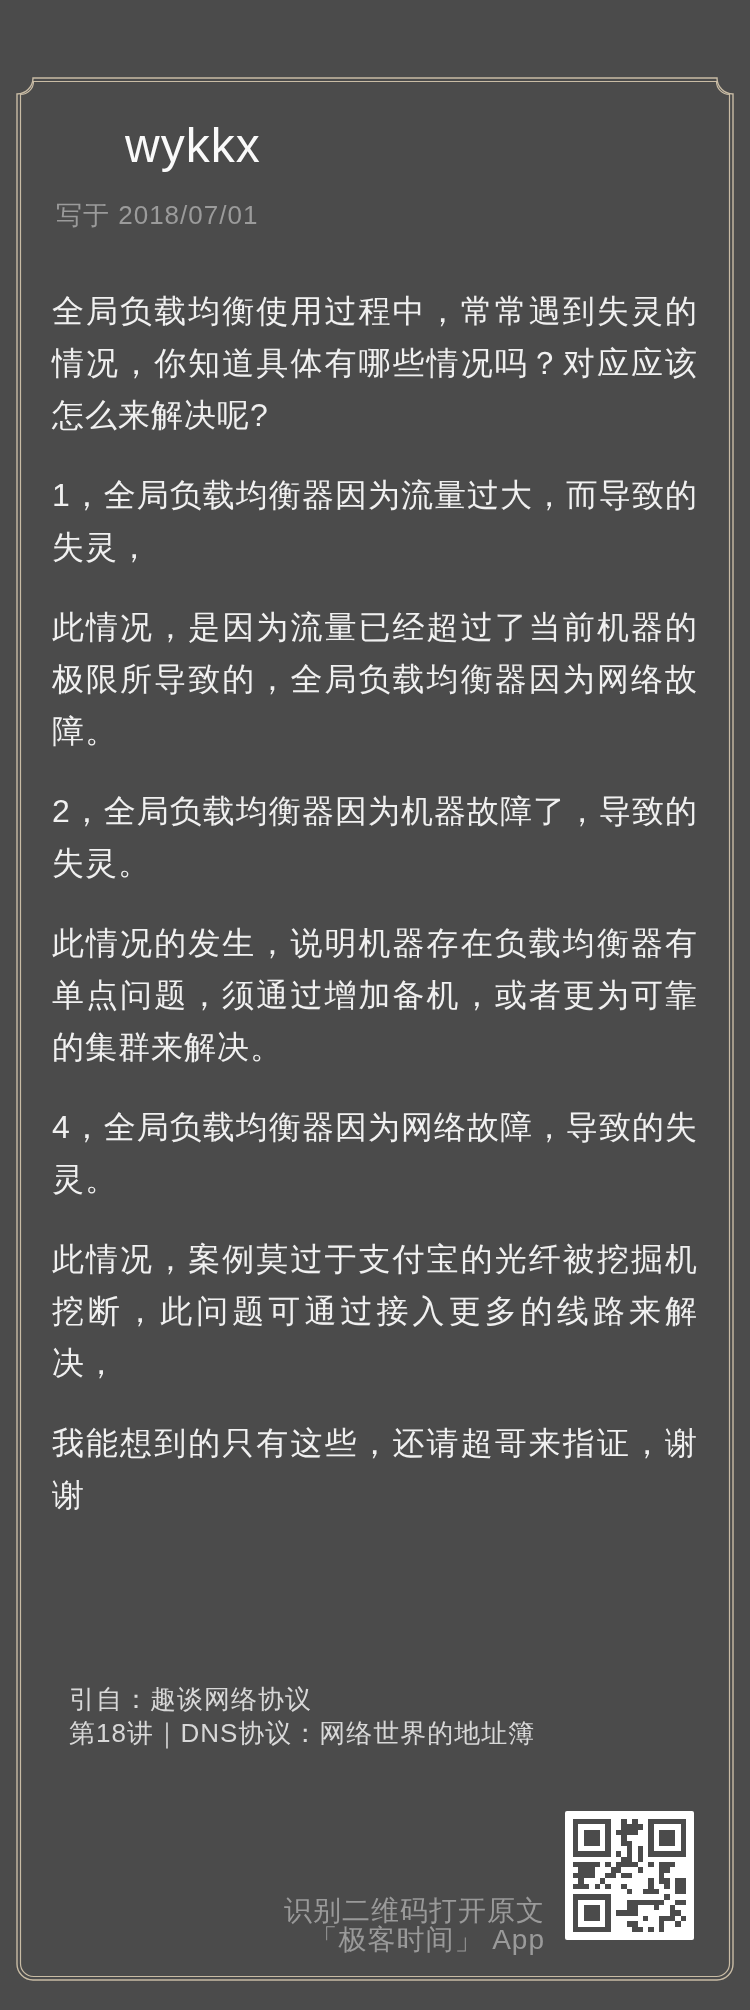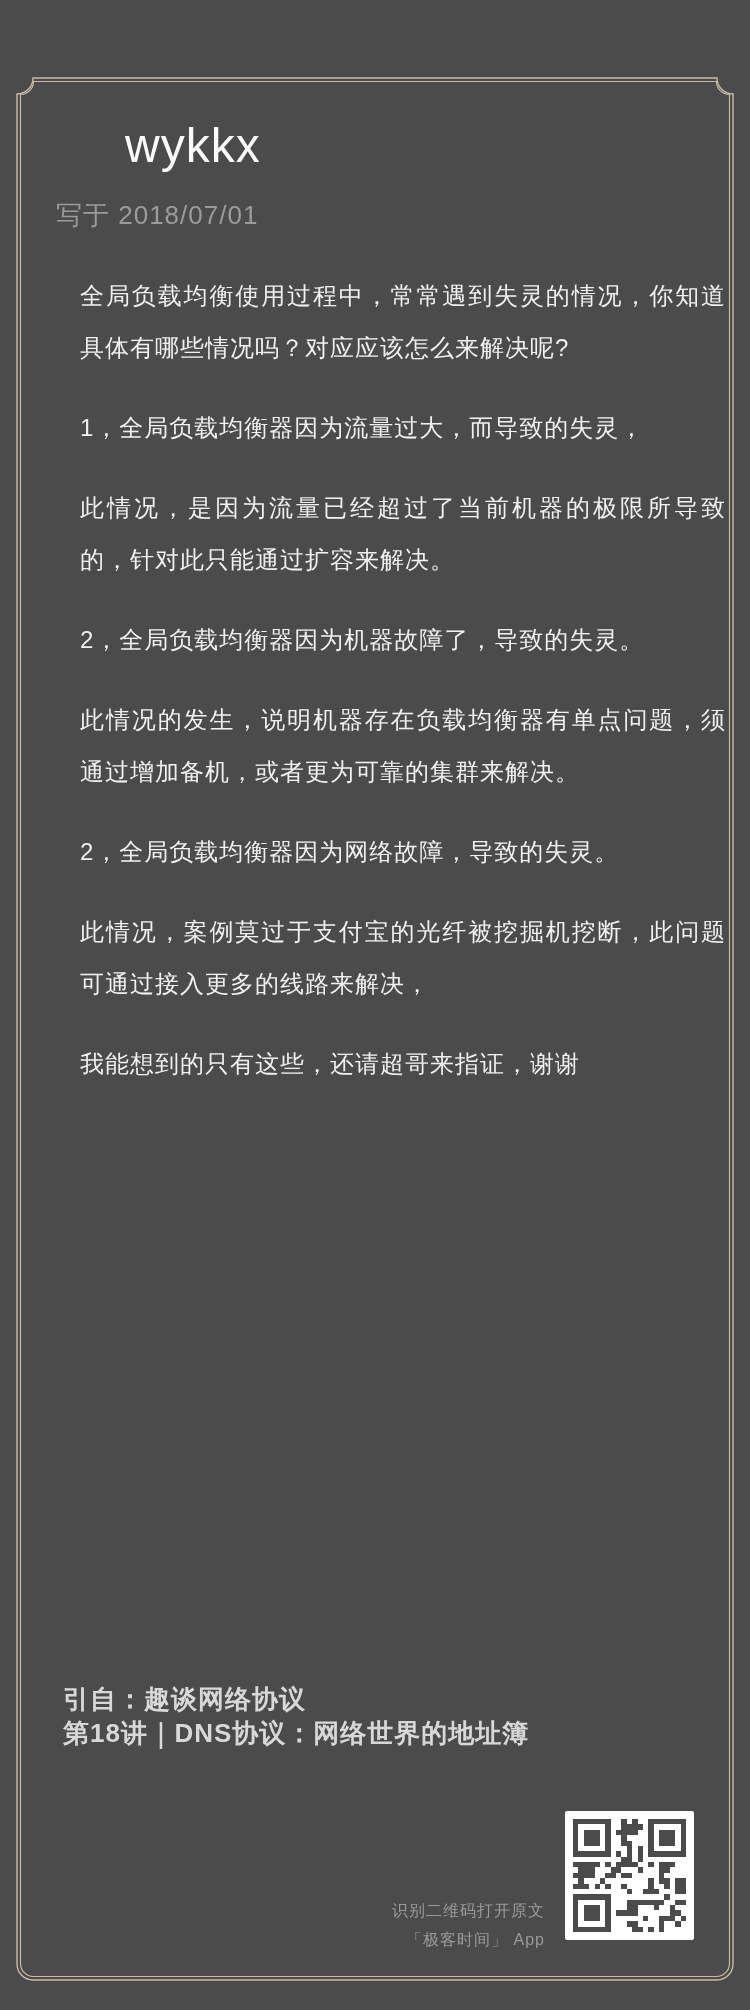"全局负载均衡使用过程中，常常遇到失灵的情况，你知道具体有哪些情况吗？对应应该怎么" .body-text { font-size: 24px -> 32px; margin-left: 28px -> none; top: 270px -> 285px }
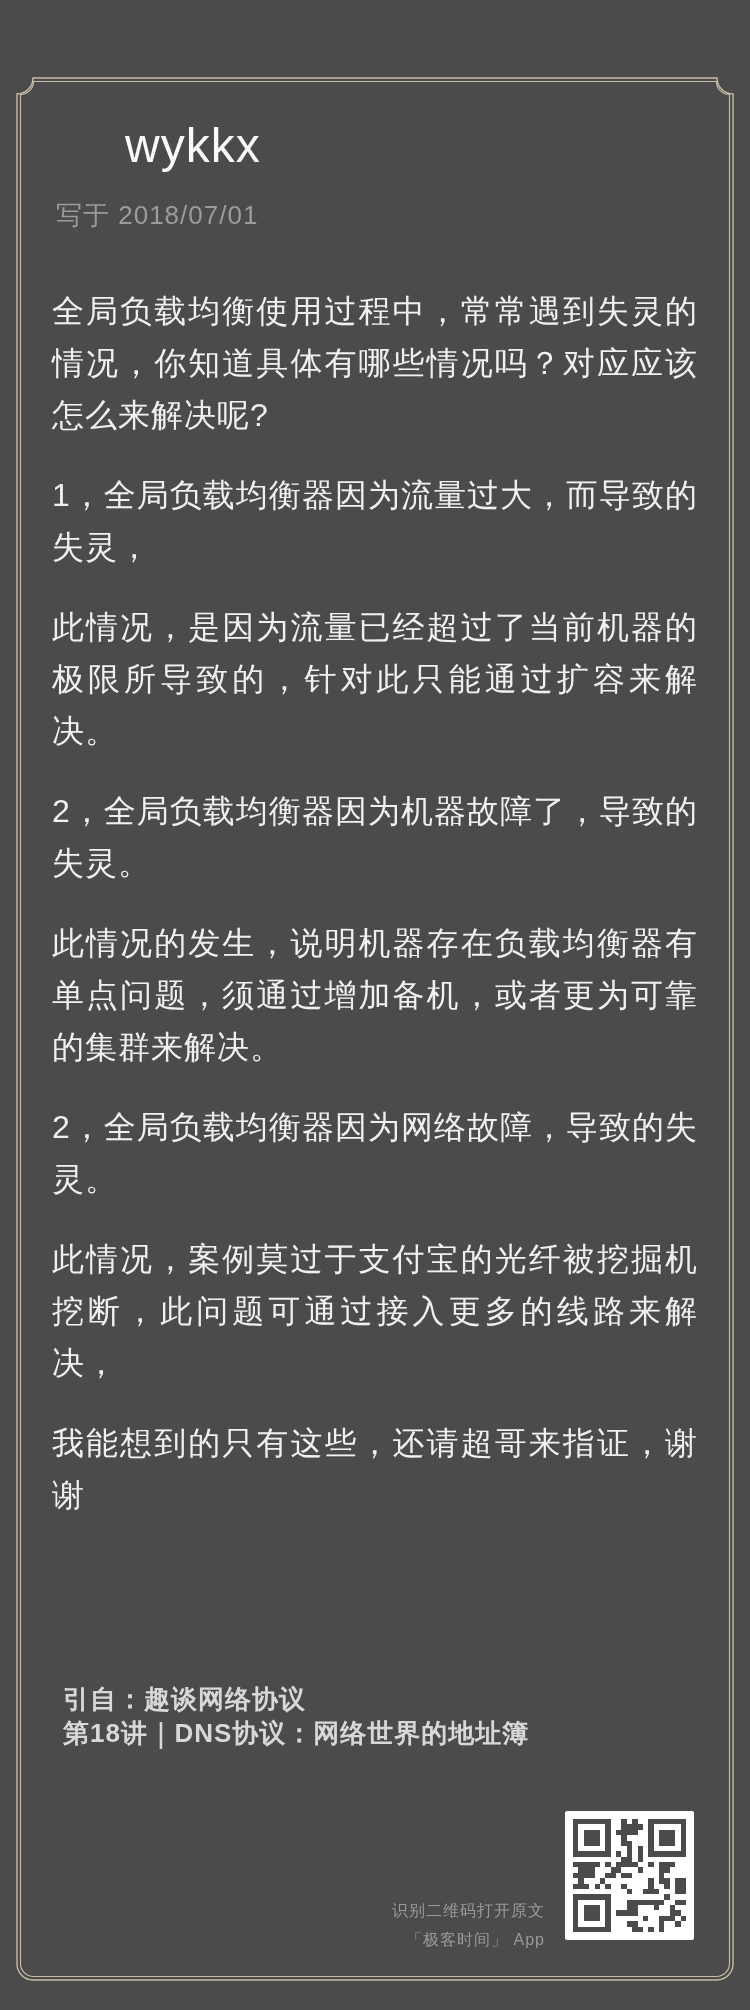"此情况，是因为流量已经超过了当前机器的极限所导致的，针对此只能通过扩容来解决。" p { text: 针对此只能通过扩容来解决 -> 全局负载均衡器因为网络故障 }
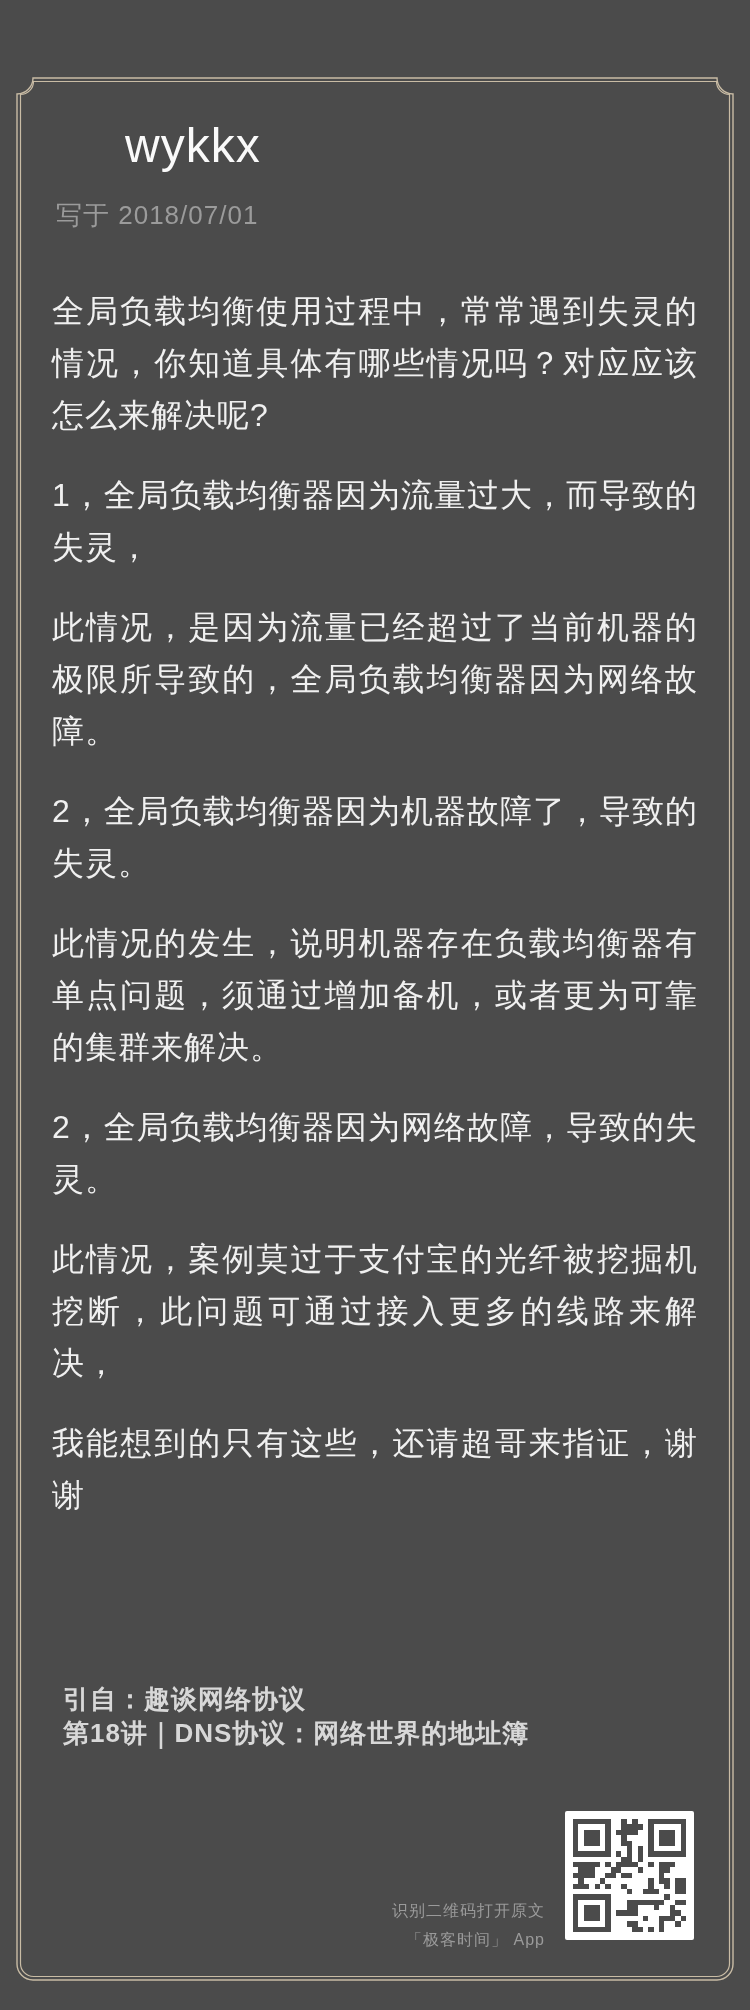"2，全局负载均衡器因为网络故障，导致的失灵。" p { text: 2 -> 4 }
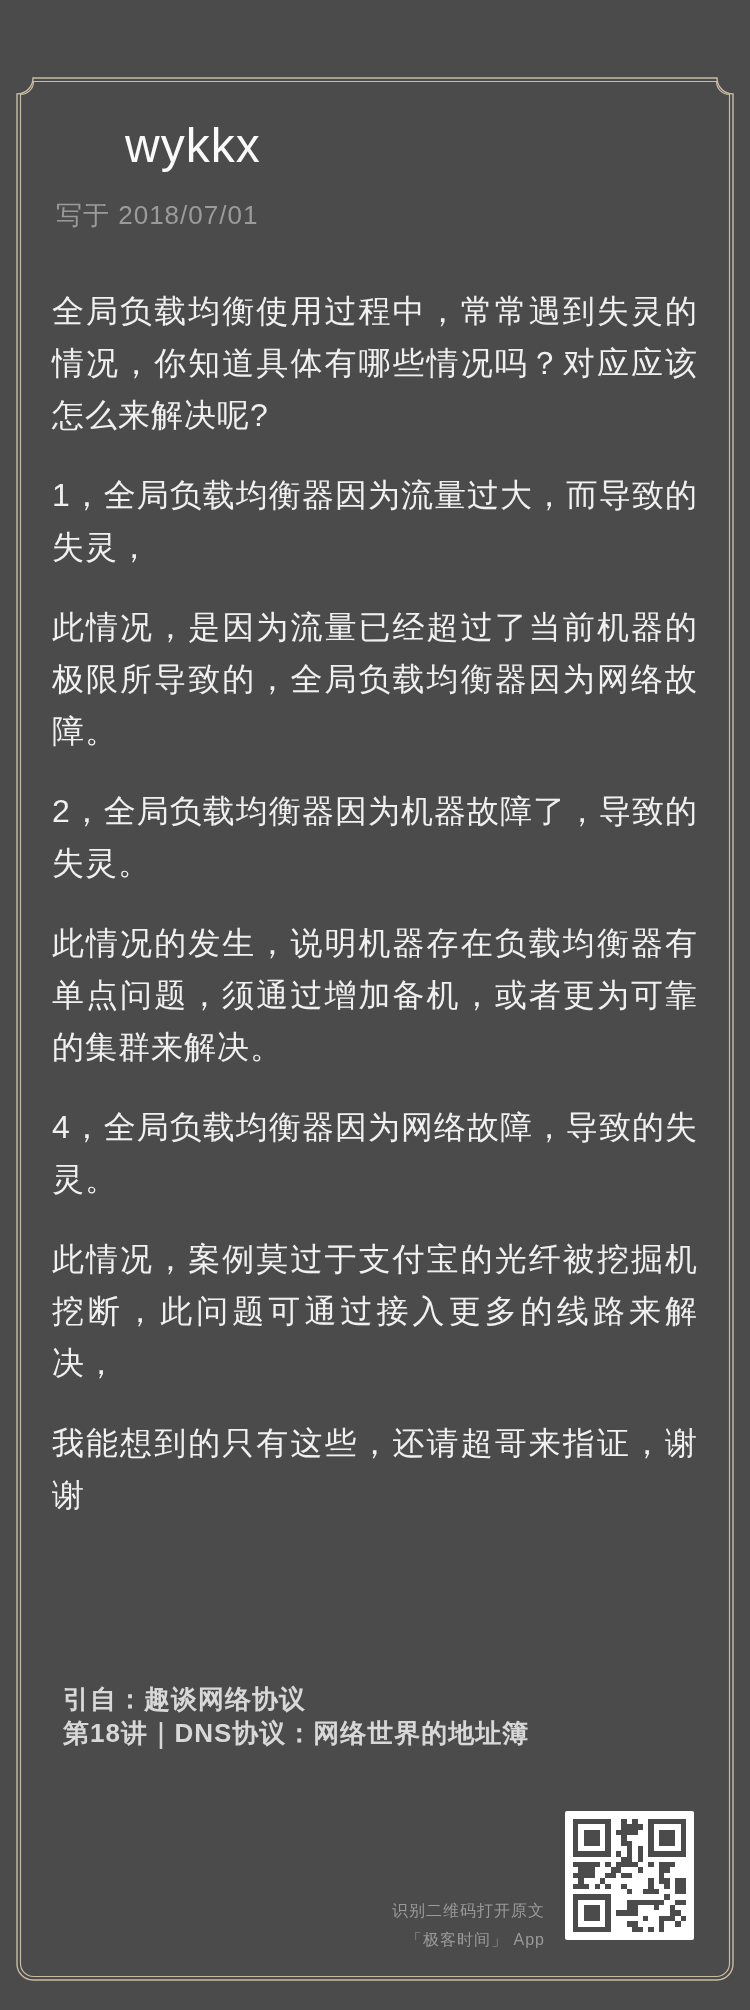"引自：趣谈网络协议" .citation { font-weight: bold -> none; left: 47px -> 53px }
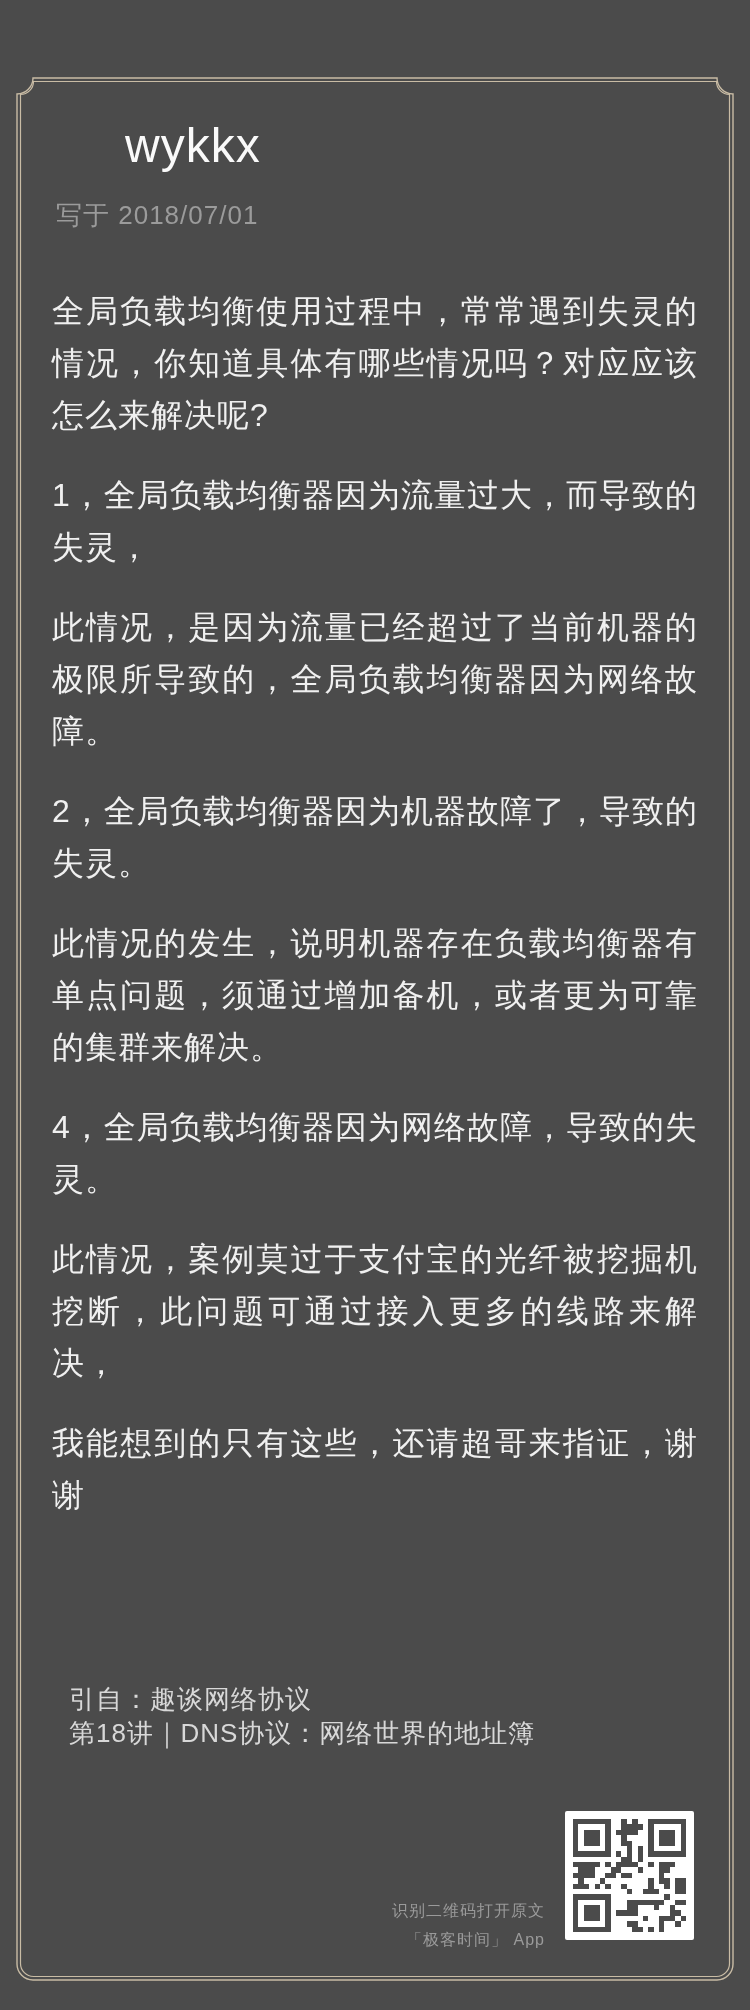"识别二维码打开原文" .qr-hint { font-size: 16px -> 28px }
